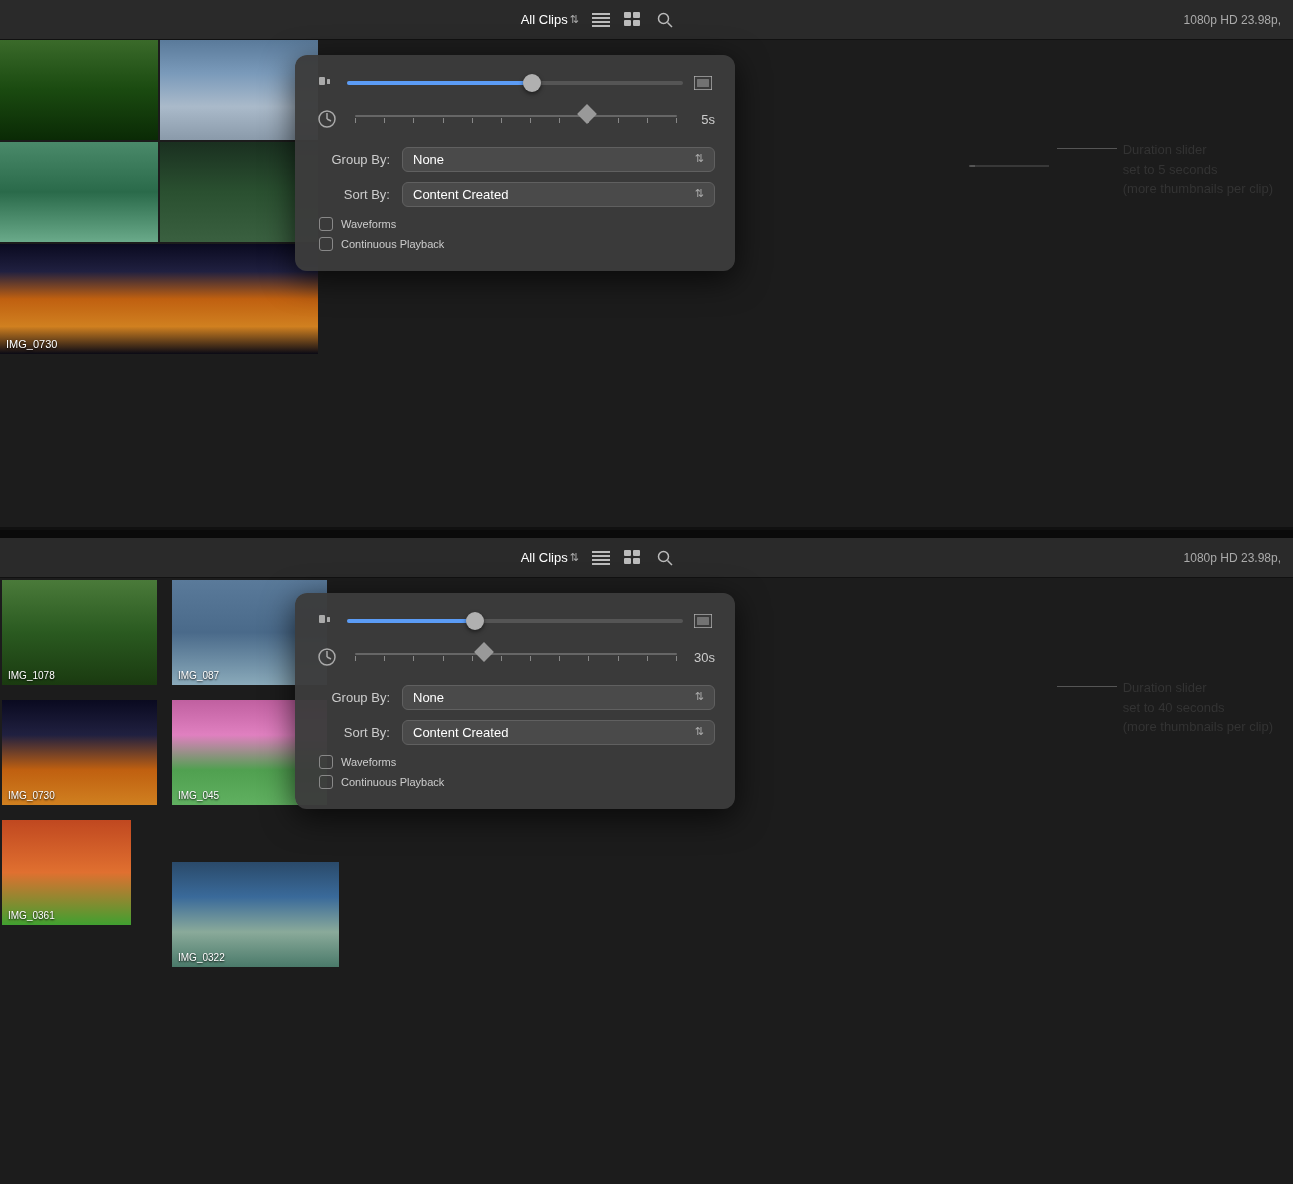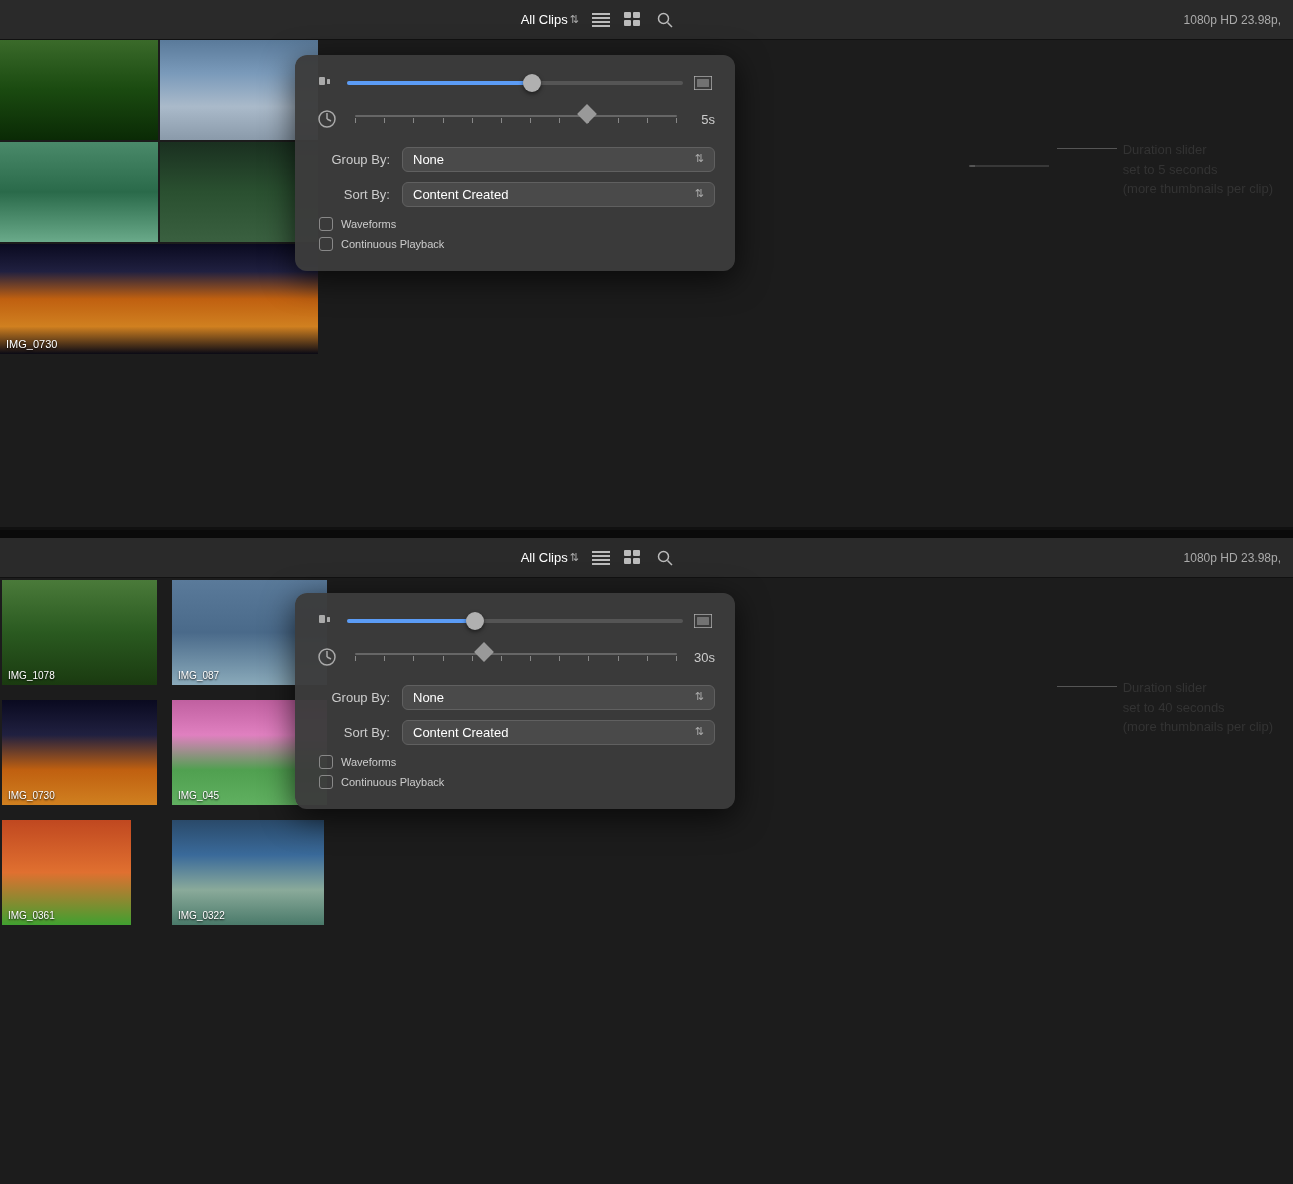"IMG_0322" div { margin-top: none -> 42px; width: 152px -> 167px }
